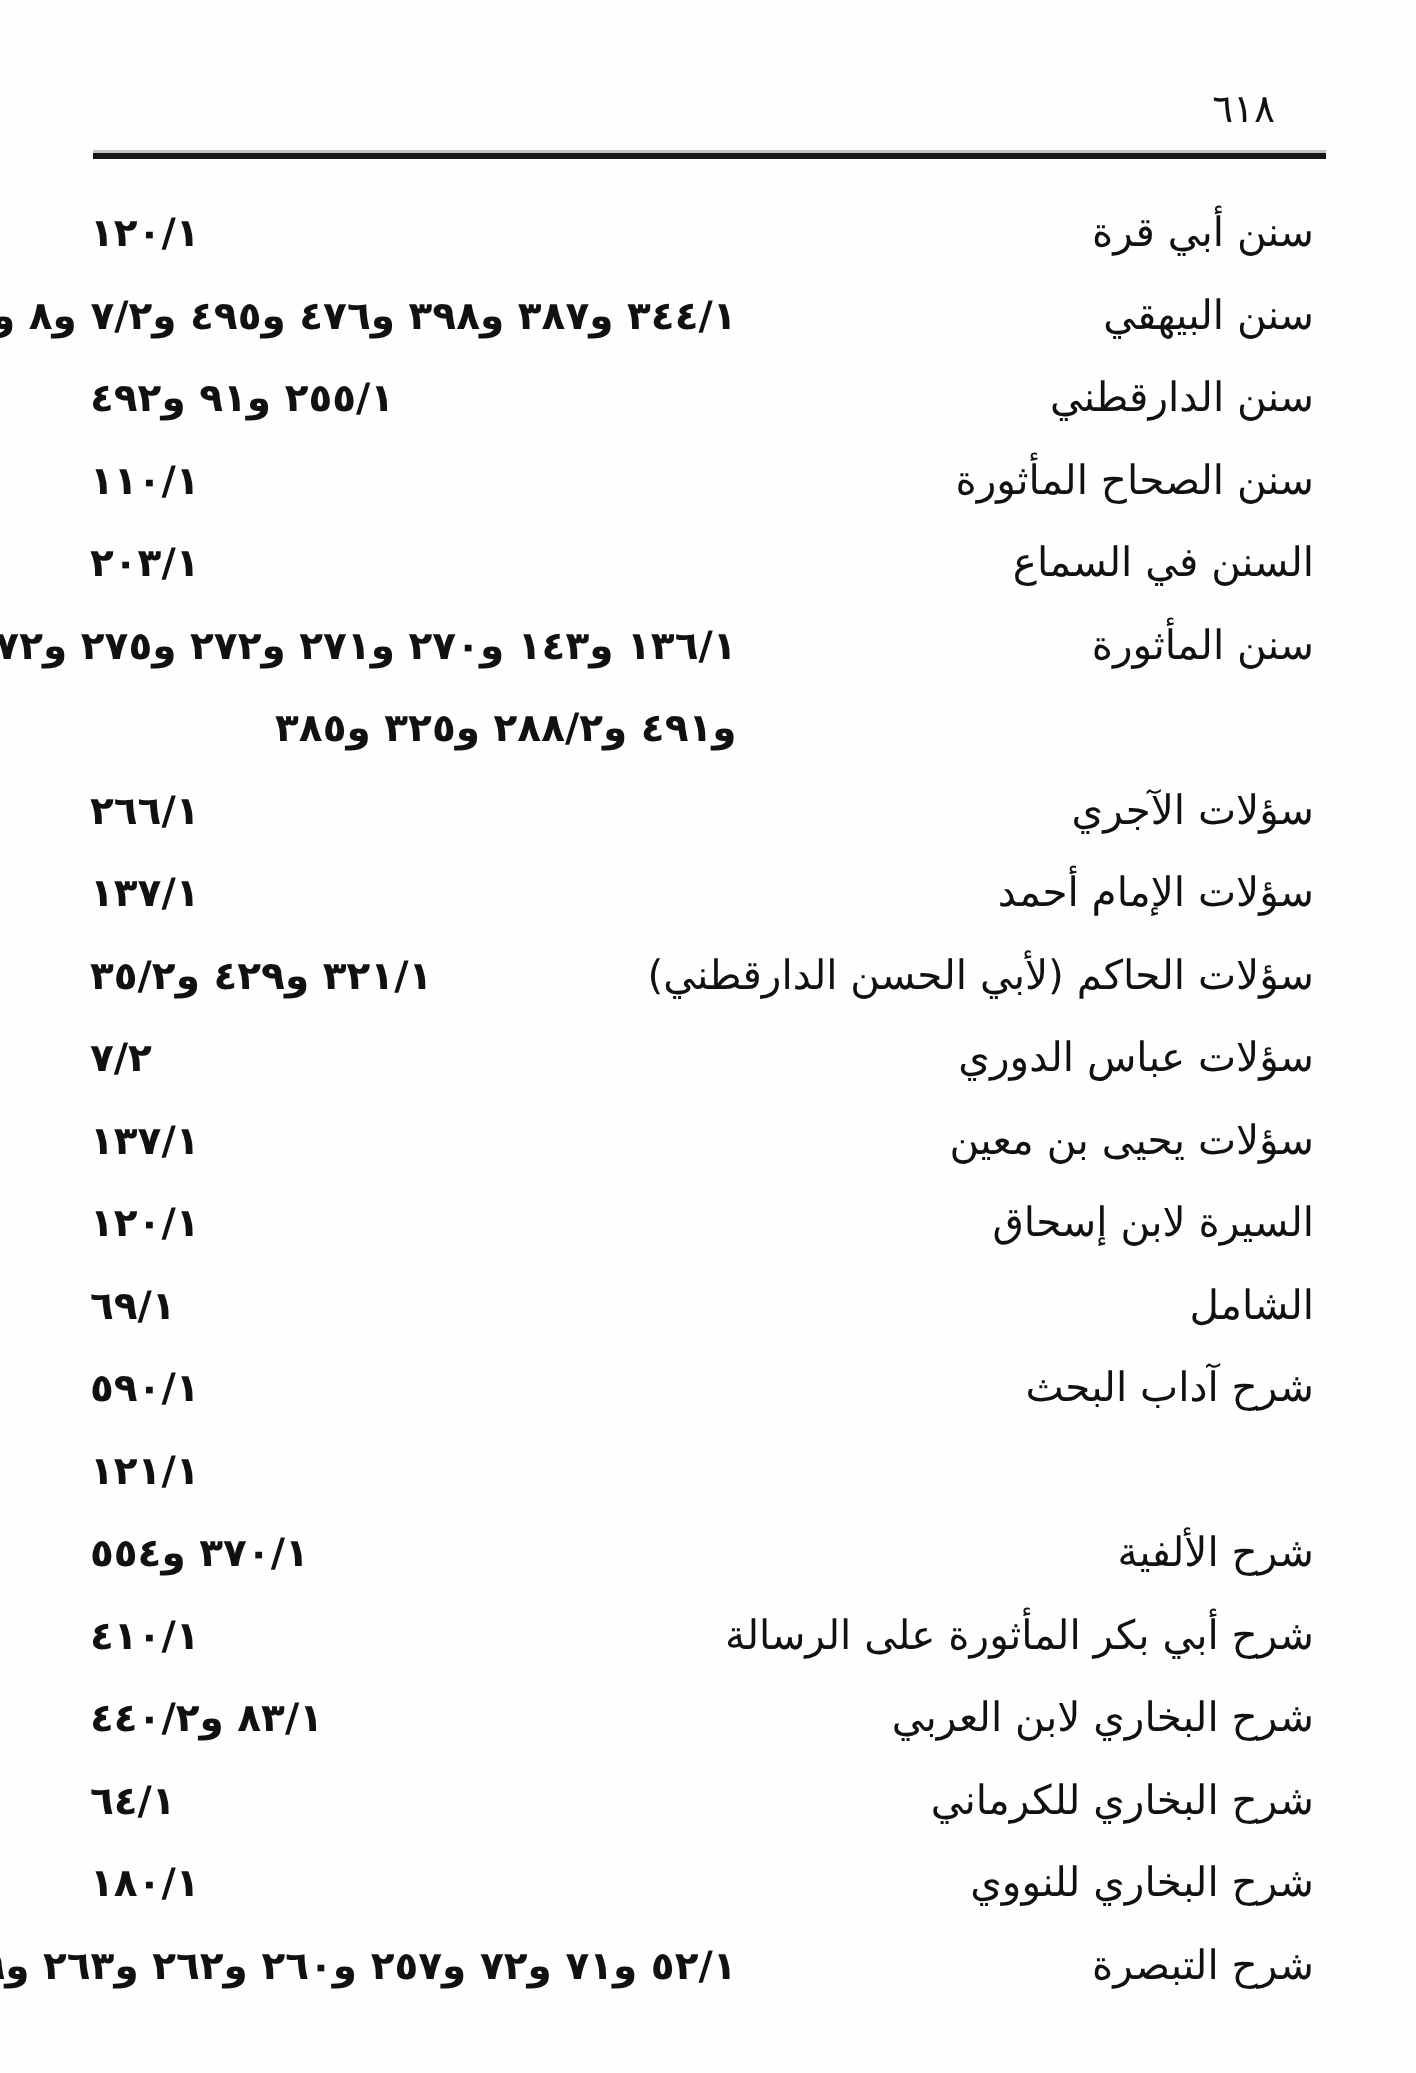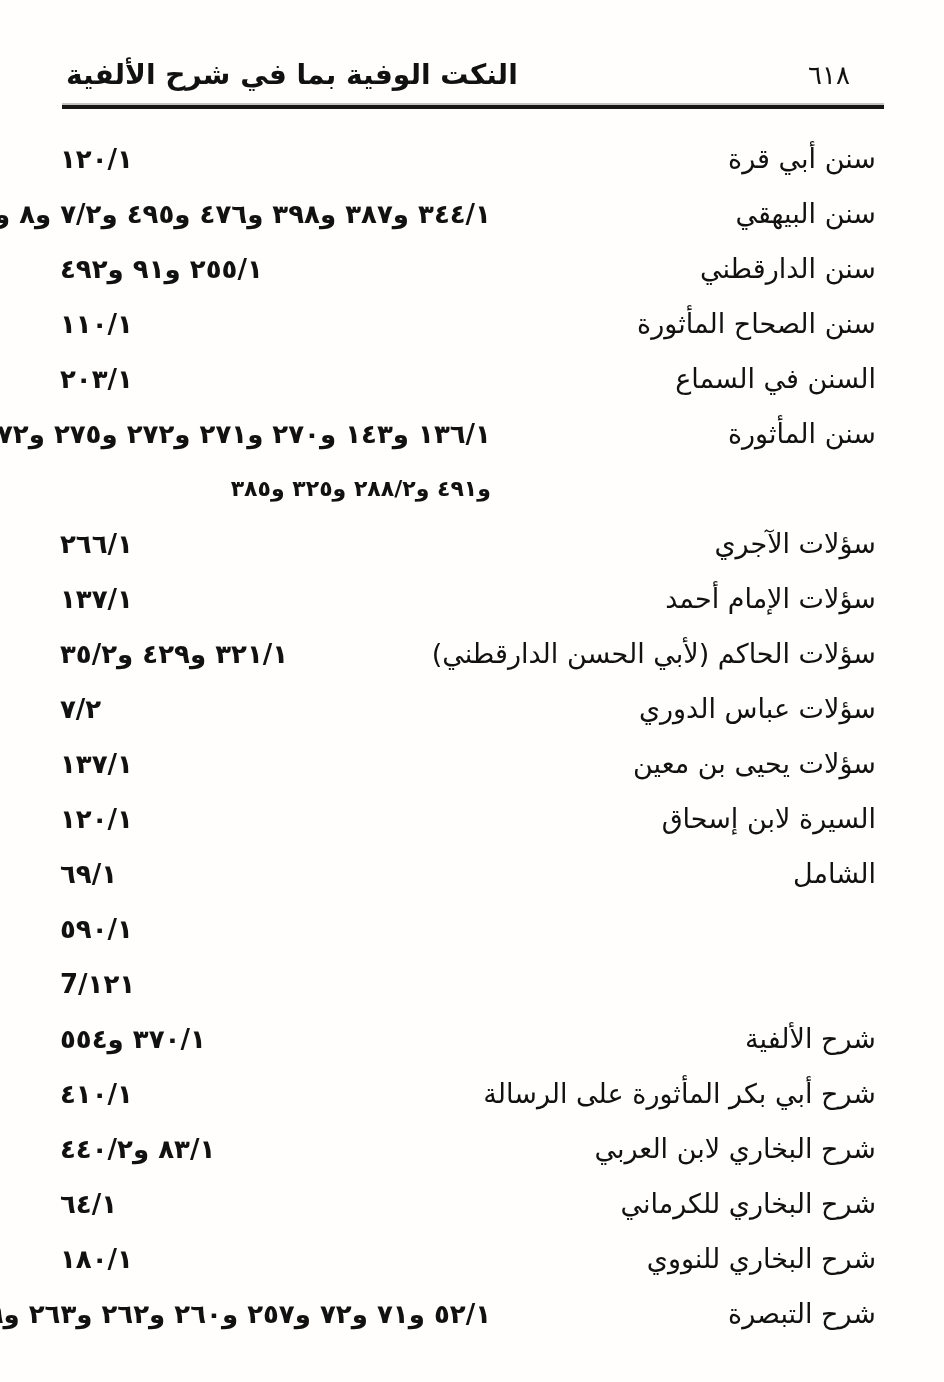"النكت الوفية بما في شرح" span.book-title { html: <span>النكت الوفية بما في شرح الألفية</span> -> none }
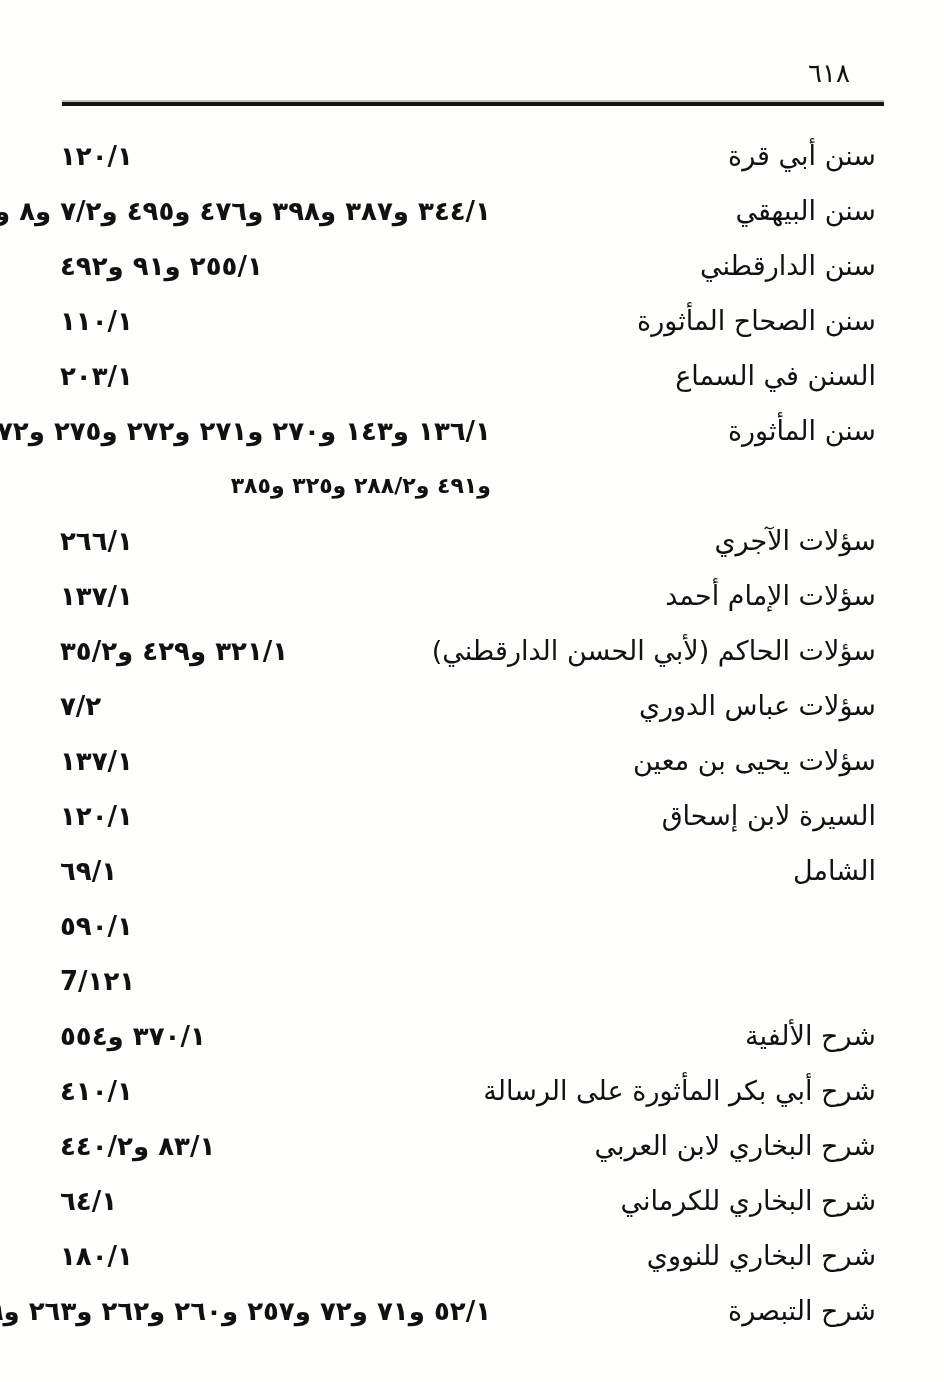"و٤٩١ و٢٨٨/٢ و٣٢٥ و٣٨٥" .refs-cont { font-size: 22px -> 26px }
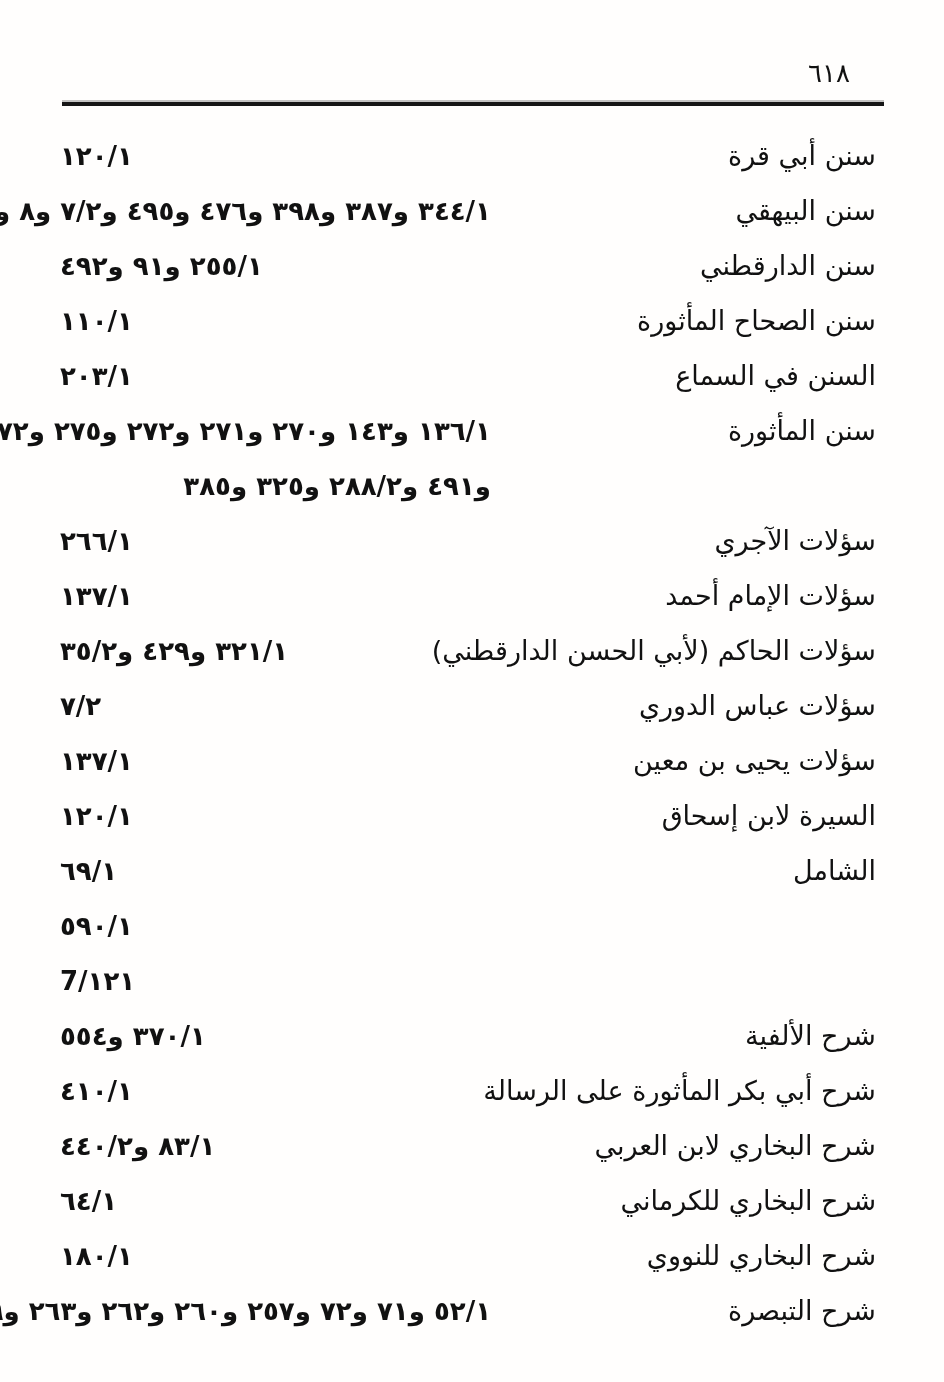"شرح آداب البحث" span.entry-title { html: none -> <span>شرح آداب البحث</span> }
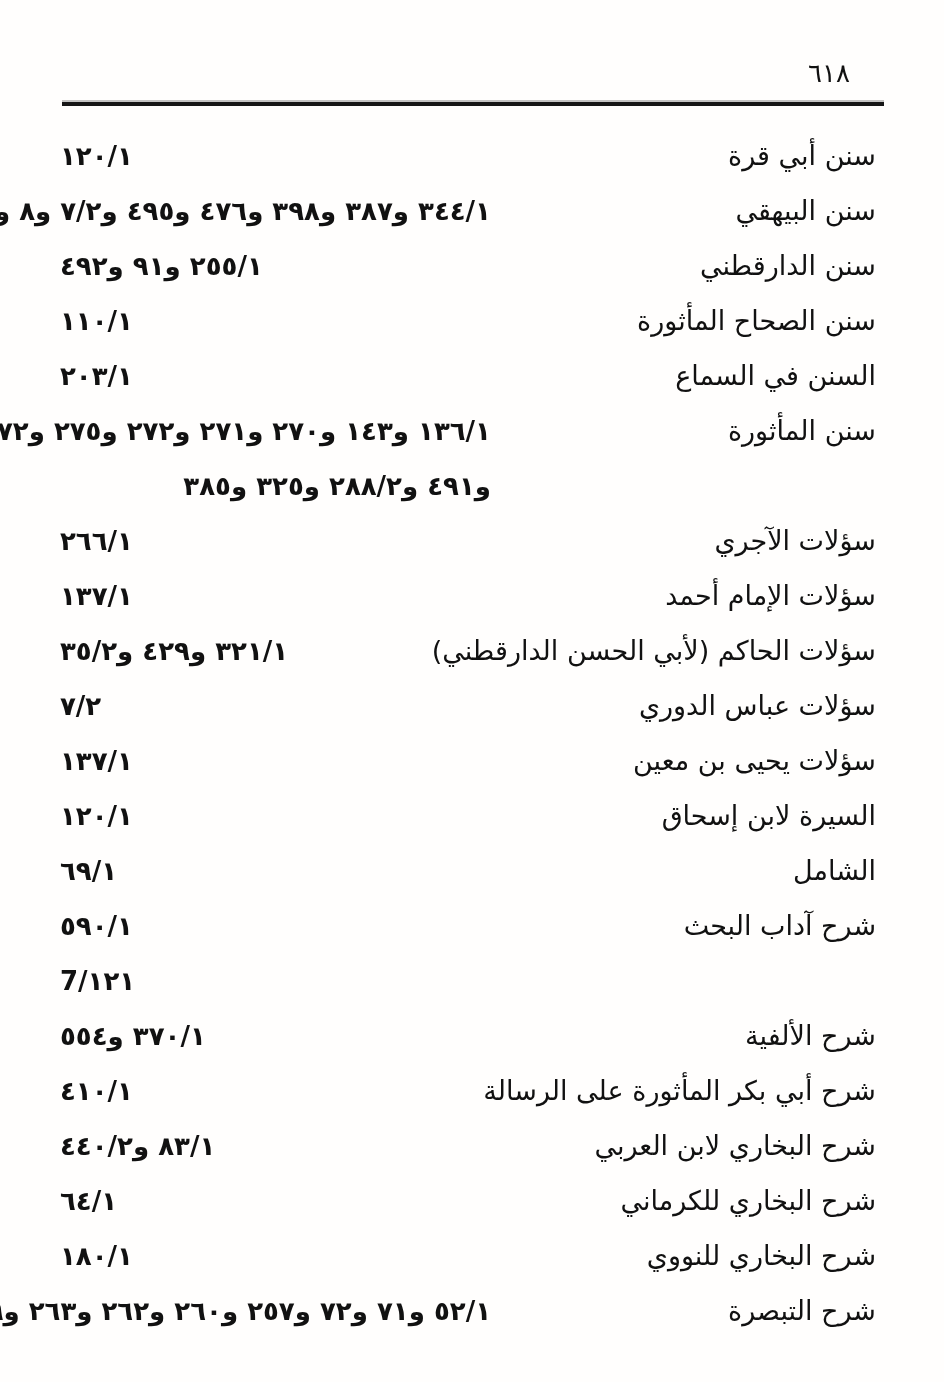"١٢١/7" span.entry-refs { text: ١٢١/7 -> ١٢١/١ }
